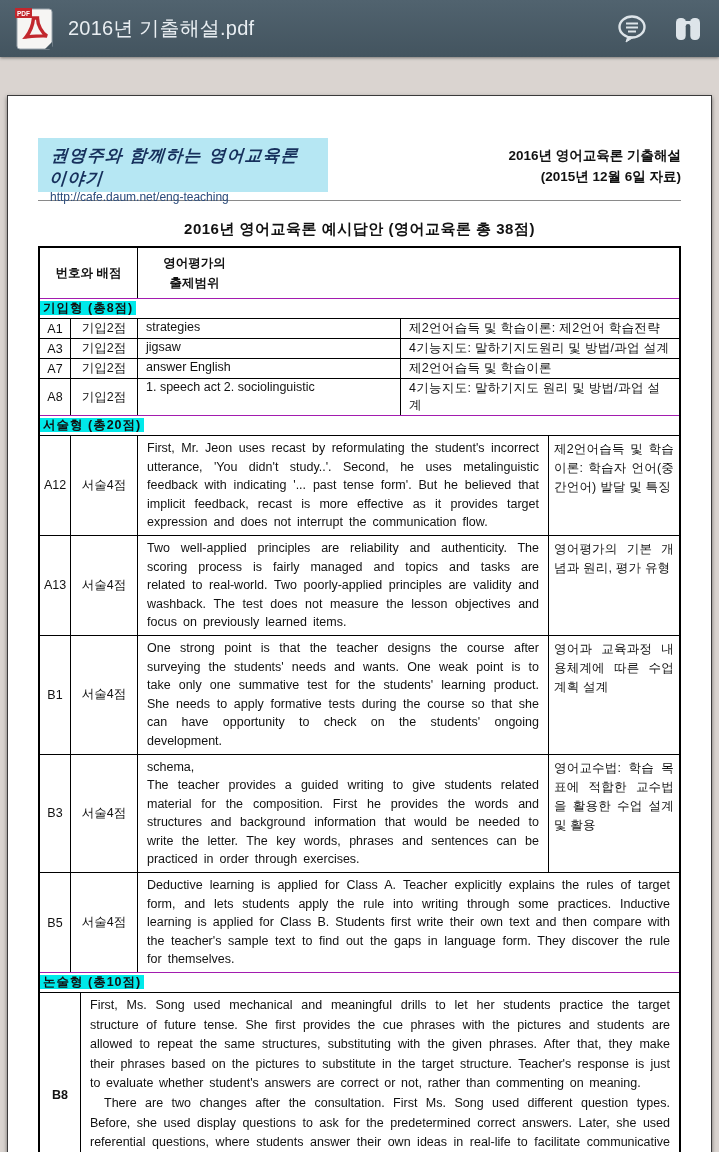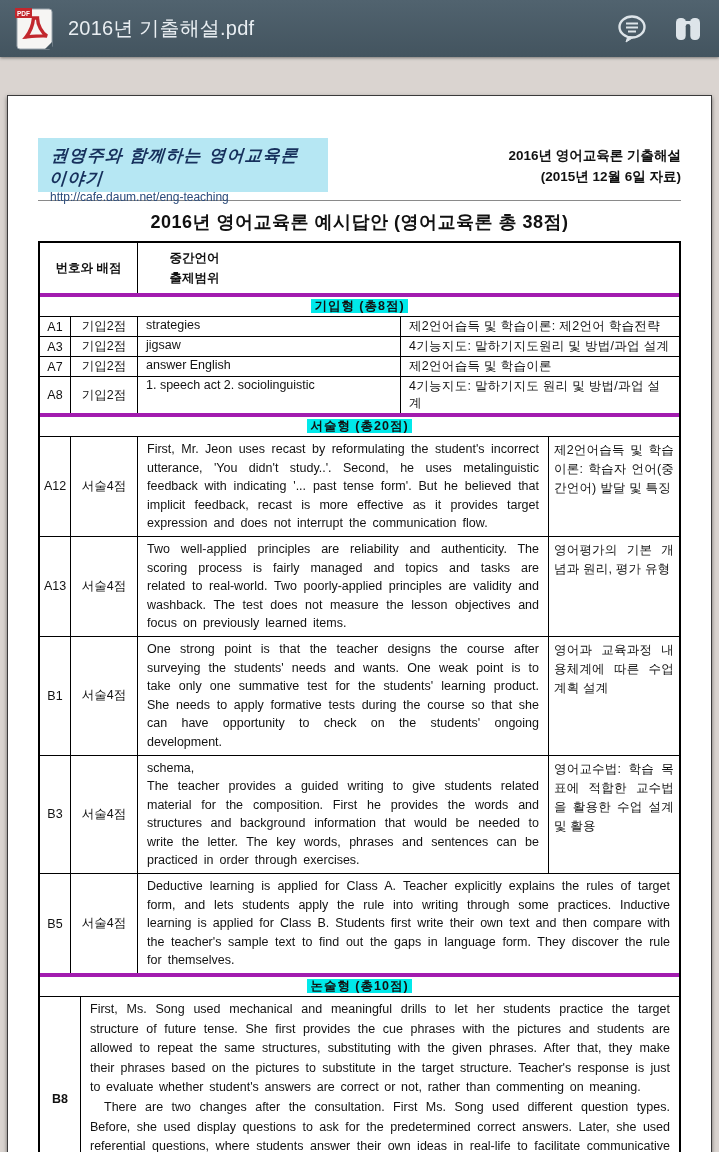"2016년 영어교육론 예시답안 (영어교육론 총" .doc-title { font-size: 18px -> 15px; margin: 9px 0 7px -> 19px 0 7px }
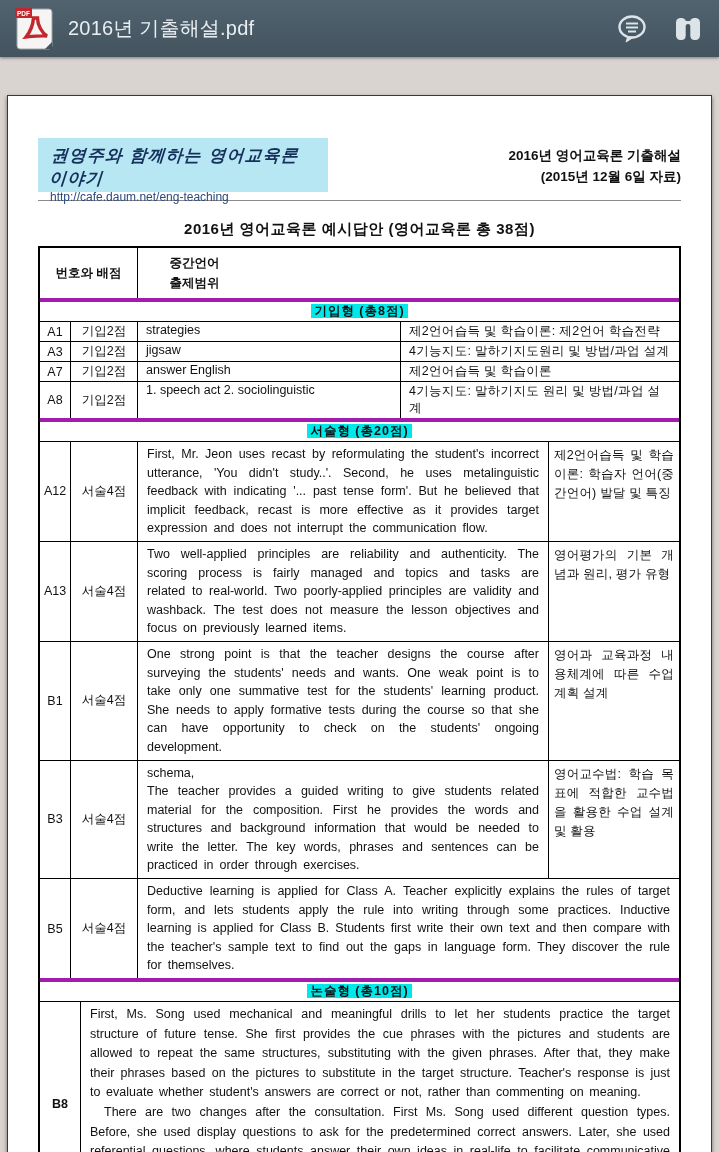"중간언어" div { text: 중간언어 -> 영어평가의 }
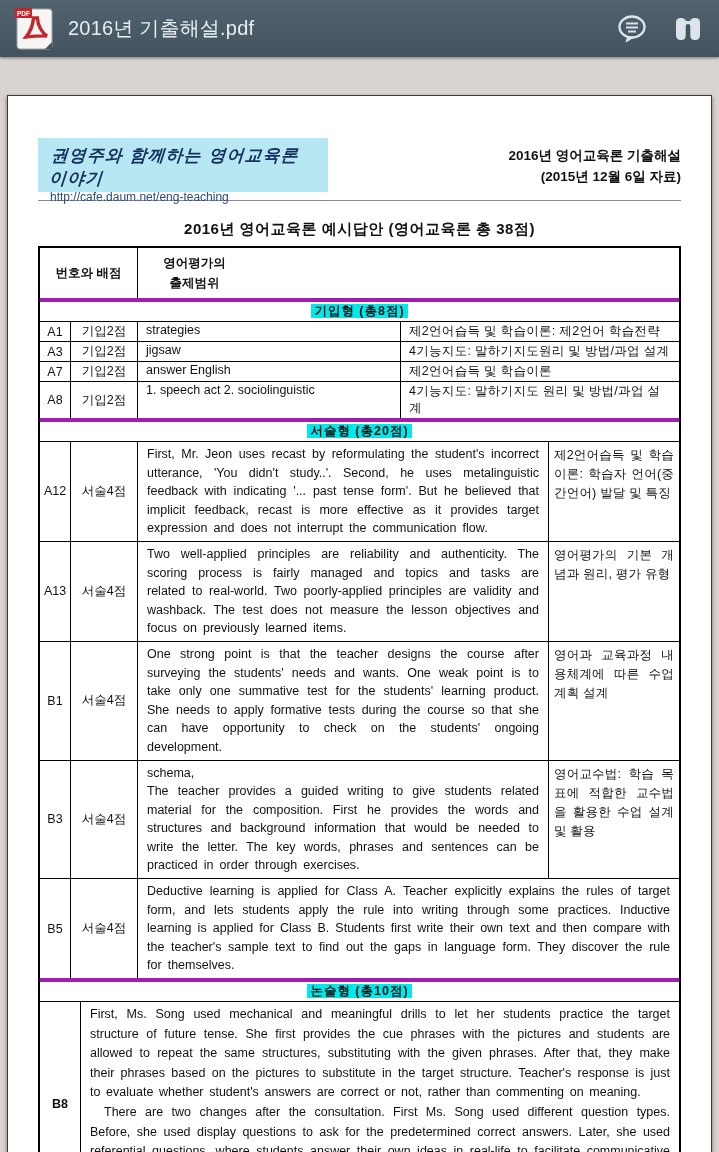"기입형 (총8점)" .section-row { border-top: 4px solid #a21caf -> 1px solid #a21caf; padding: 1px 12px -> 1px 0; text-align: center -> none }
